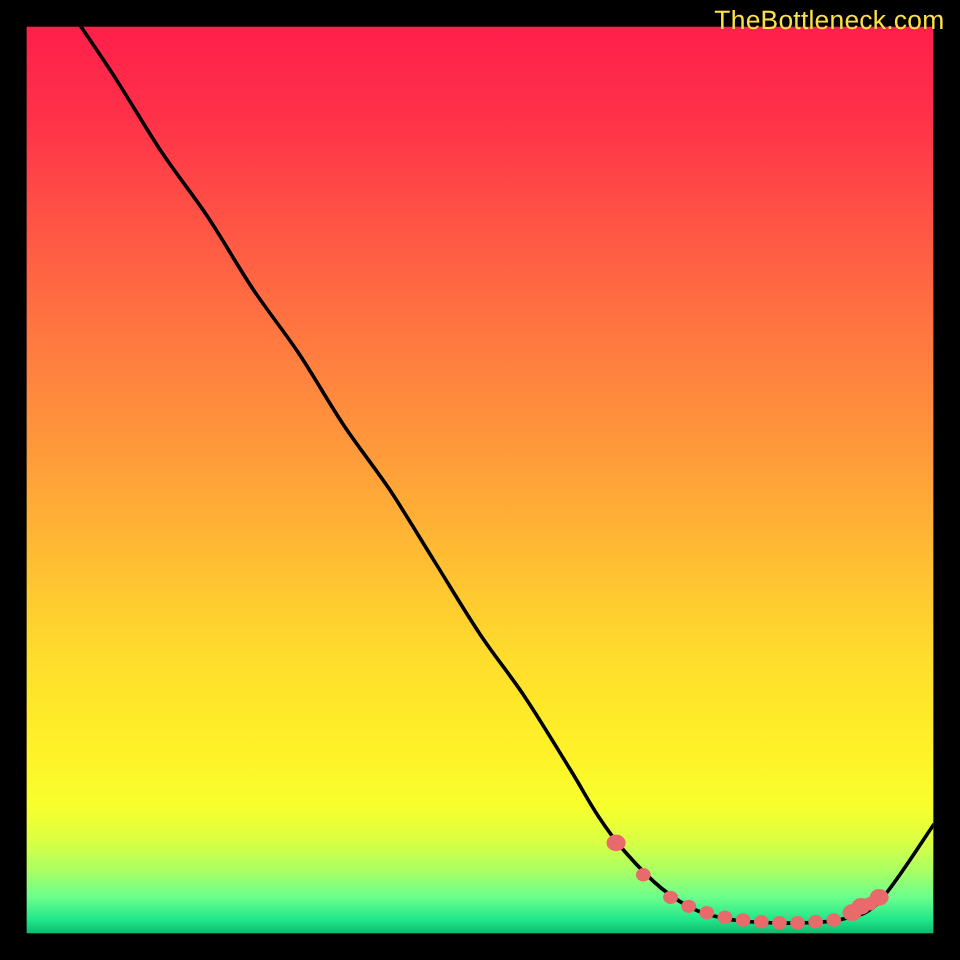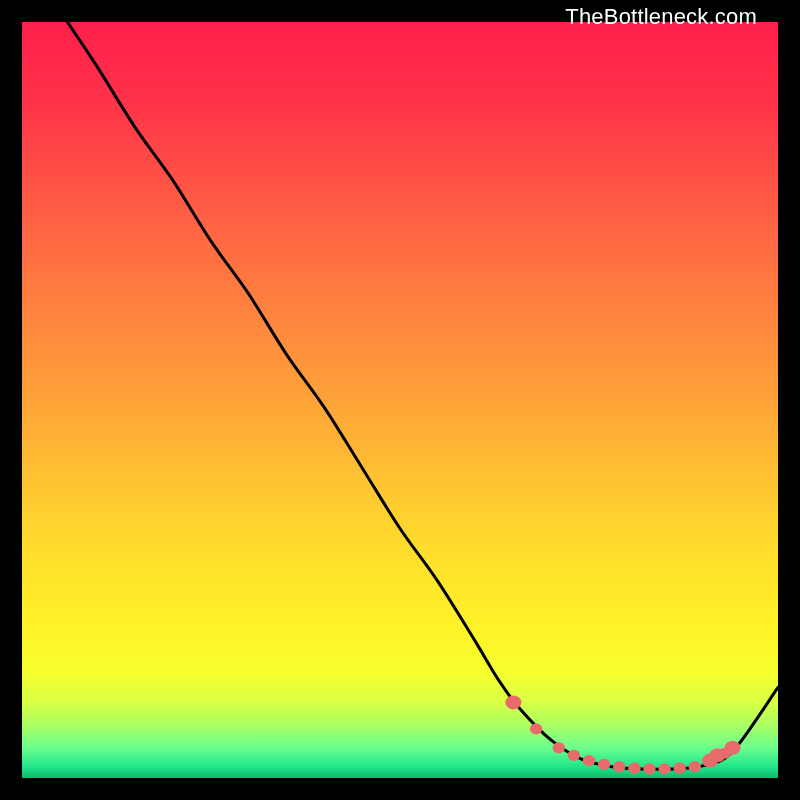"TheBottleneck.com" .watermark { color: #ffffff -> #fde047; right: 43px -> 13px }
